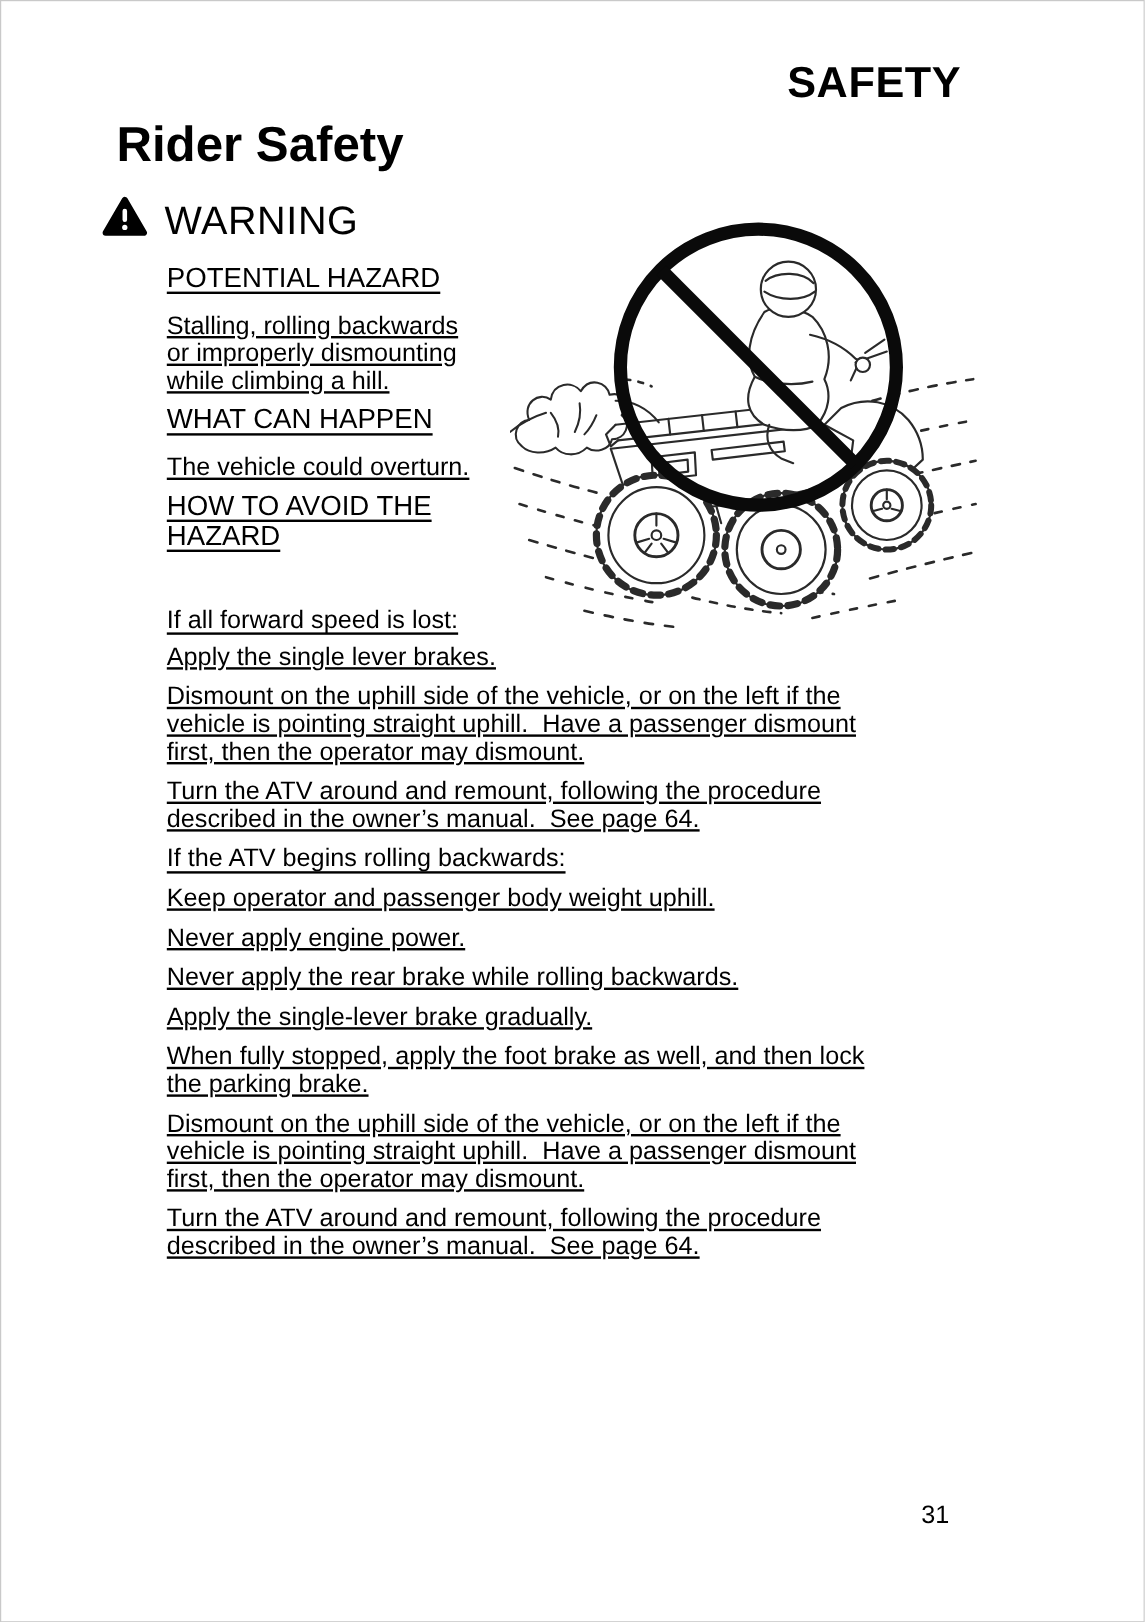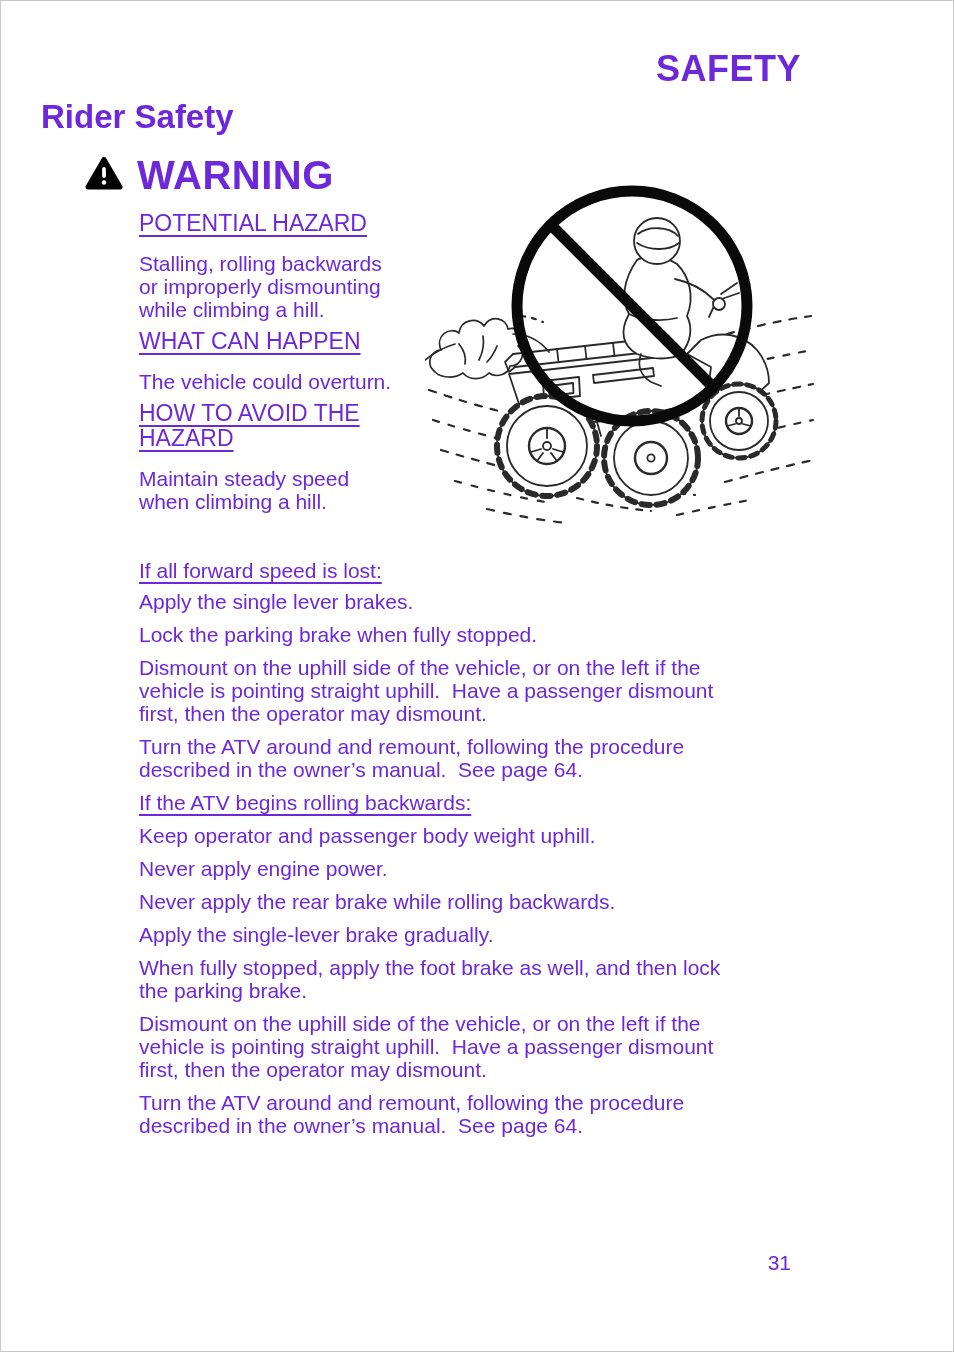"SAFETY" .page { color: #6d28d9 -> #000000 }
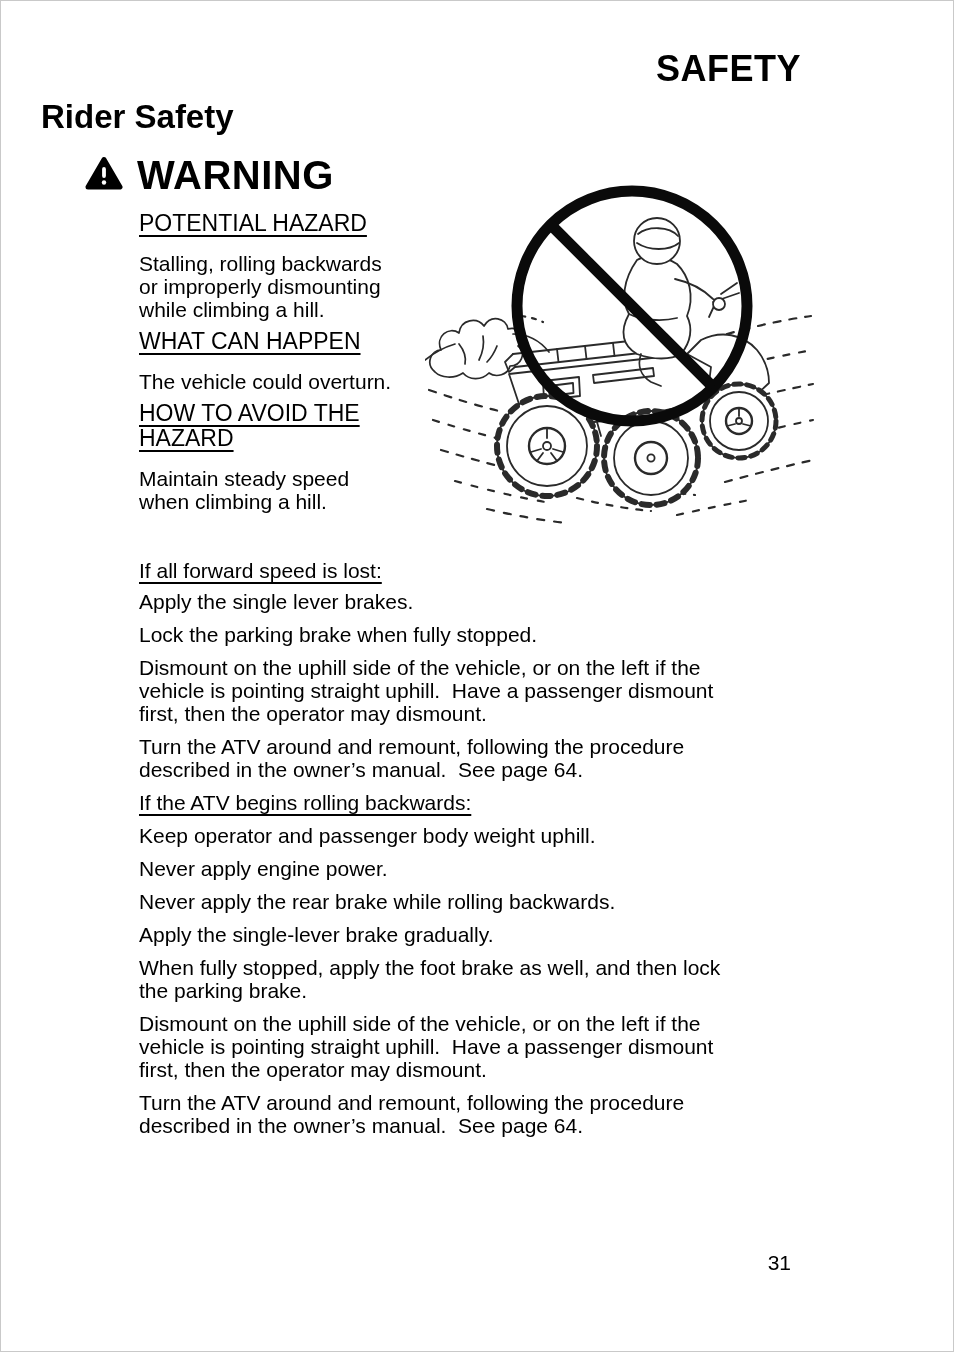"Rider Safety" .rider-safety { font-size: 33px -> 41px; margin: 13px 0 0 40px -> 13px 0 0 96px }
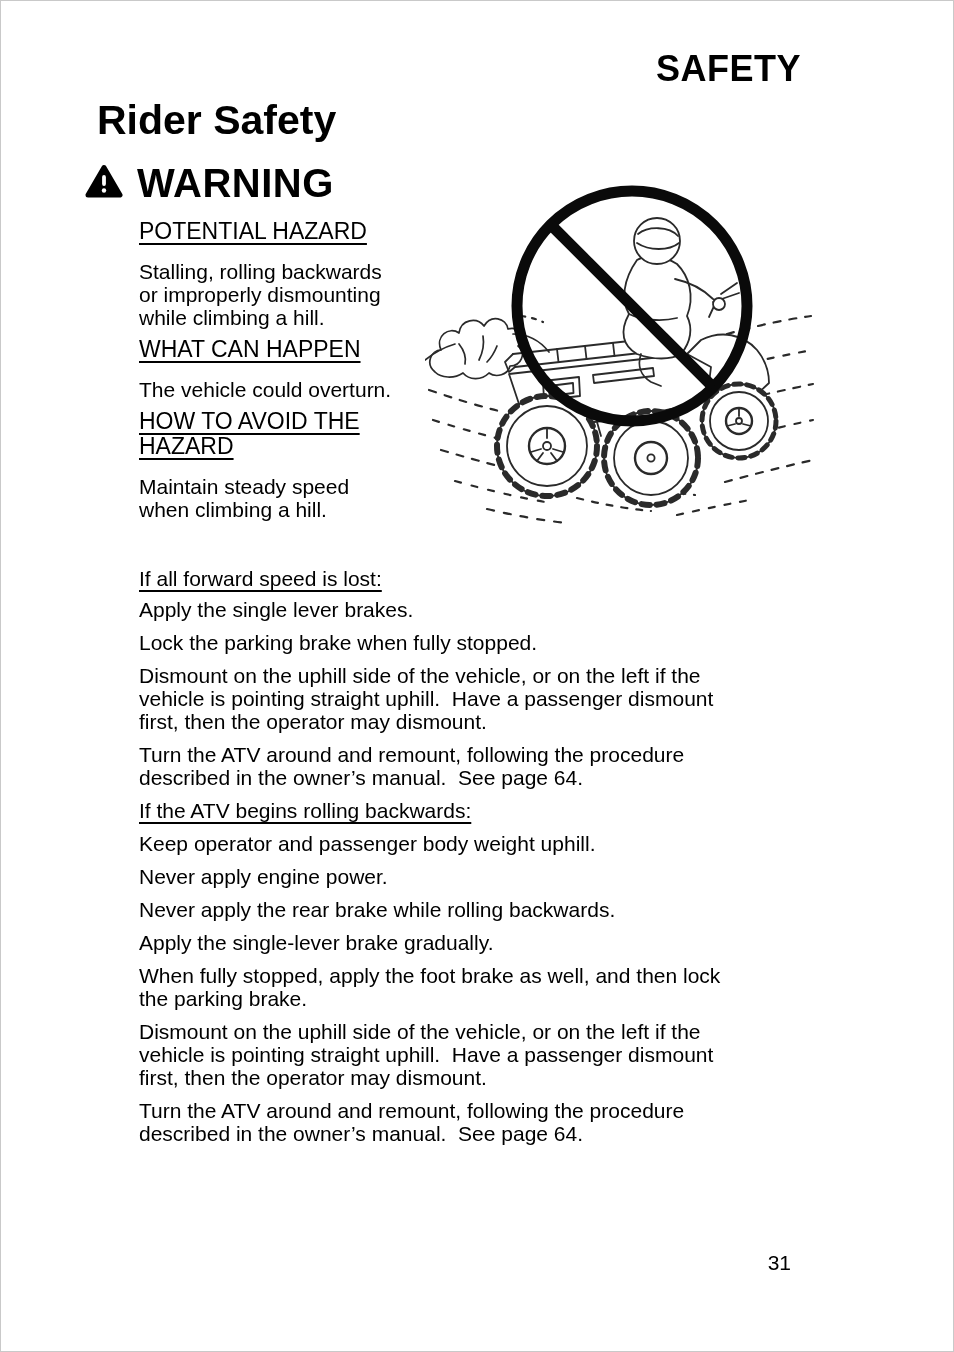"WARNING" .warning-title { font-size: 40px -> 33px; font-weight: bold -> normal }
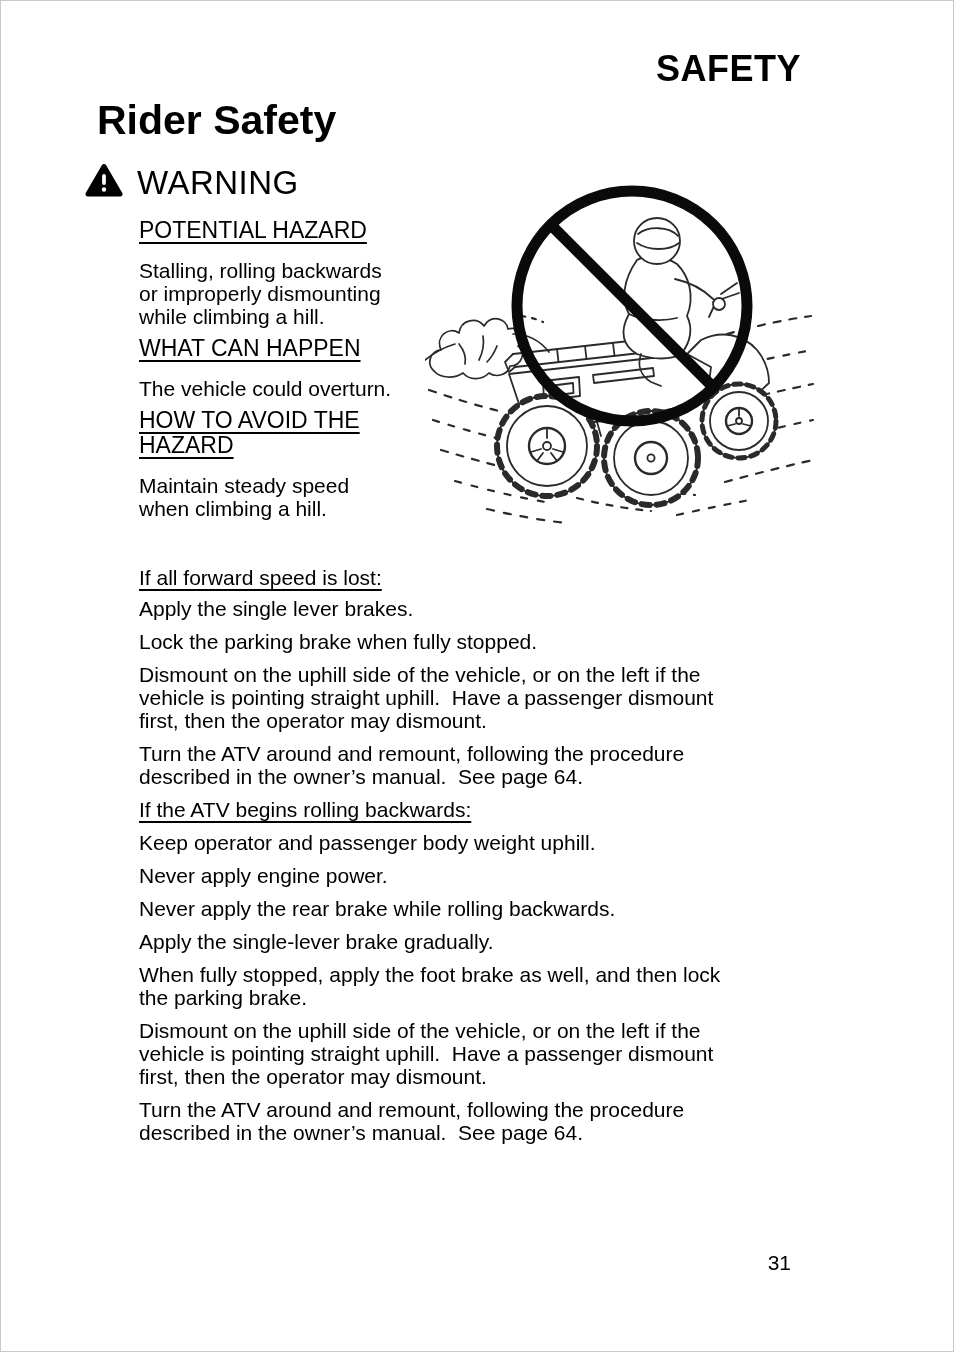"Stalling, rolling backwards" .body-text { text-decoration: none -> underline }
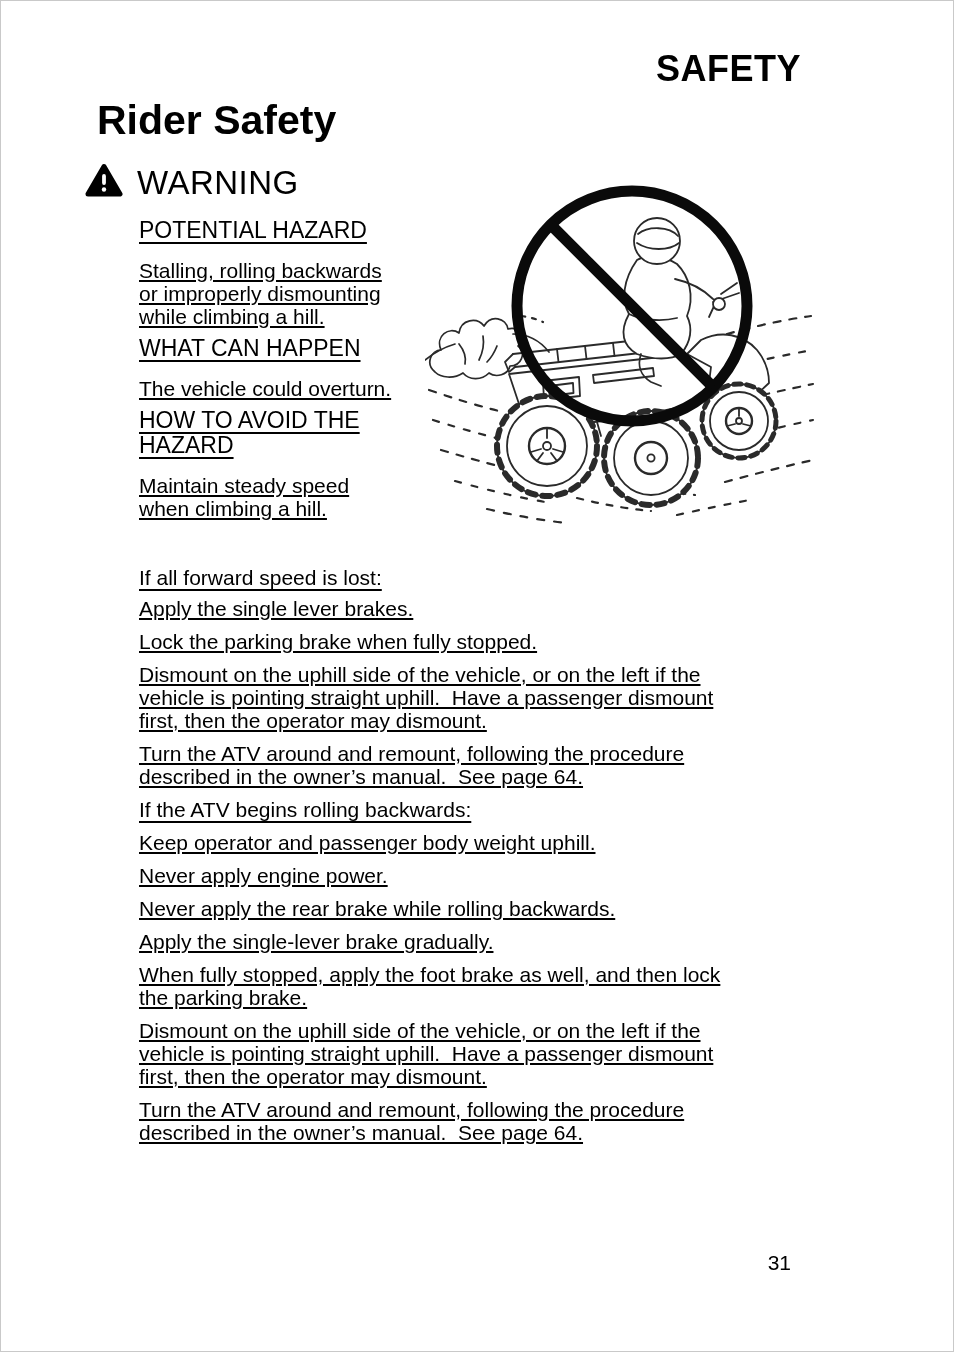"Maintain steady speed" div.body-text { html: <div>Maintain steady speed when climbing a hill.</div> -> none }
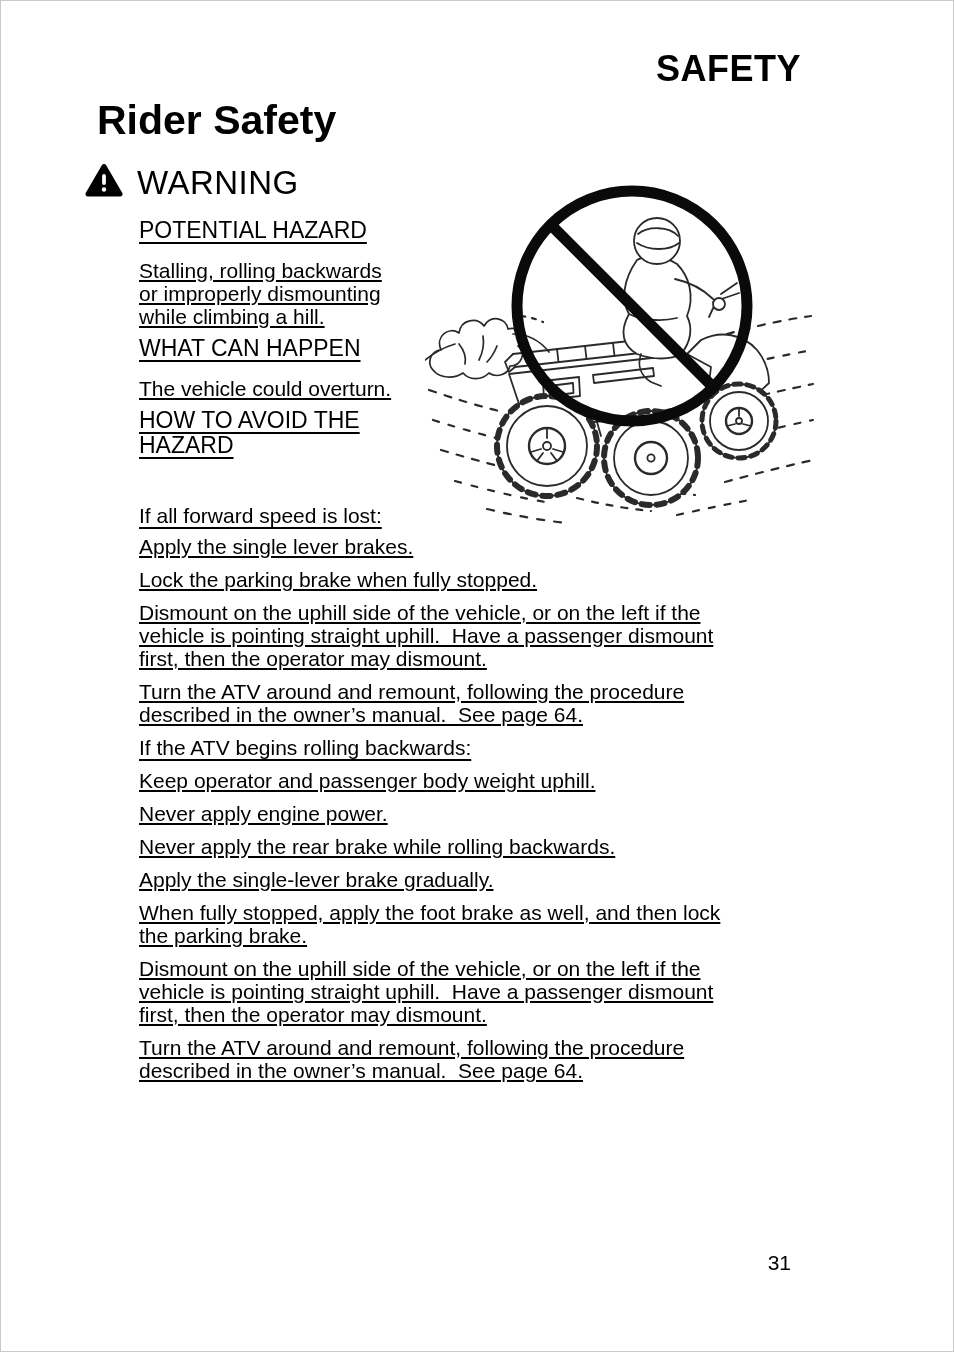"Lock the parking brake when" div.body-text { html: <div>Lock the parking brake when fully stopped.</div> -> none }
